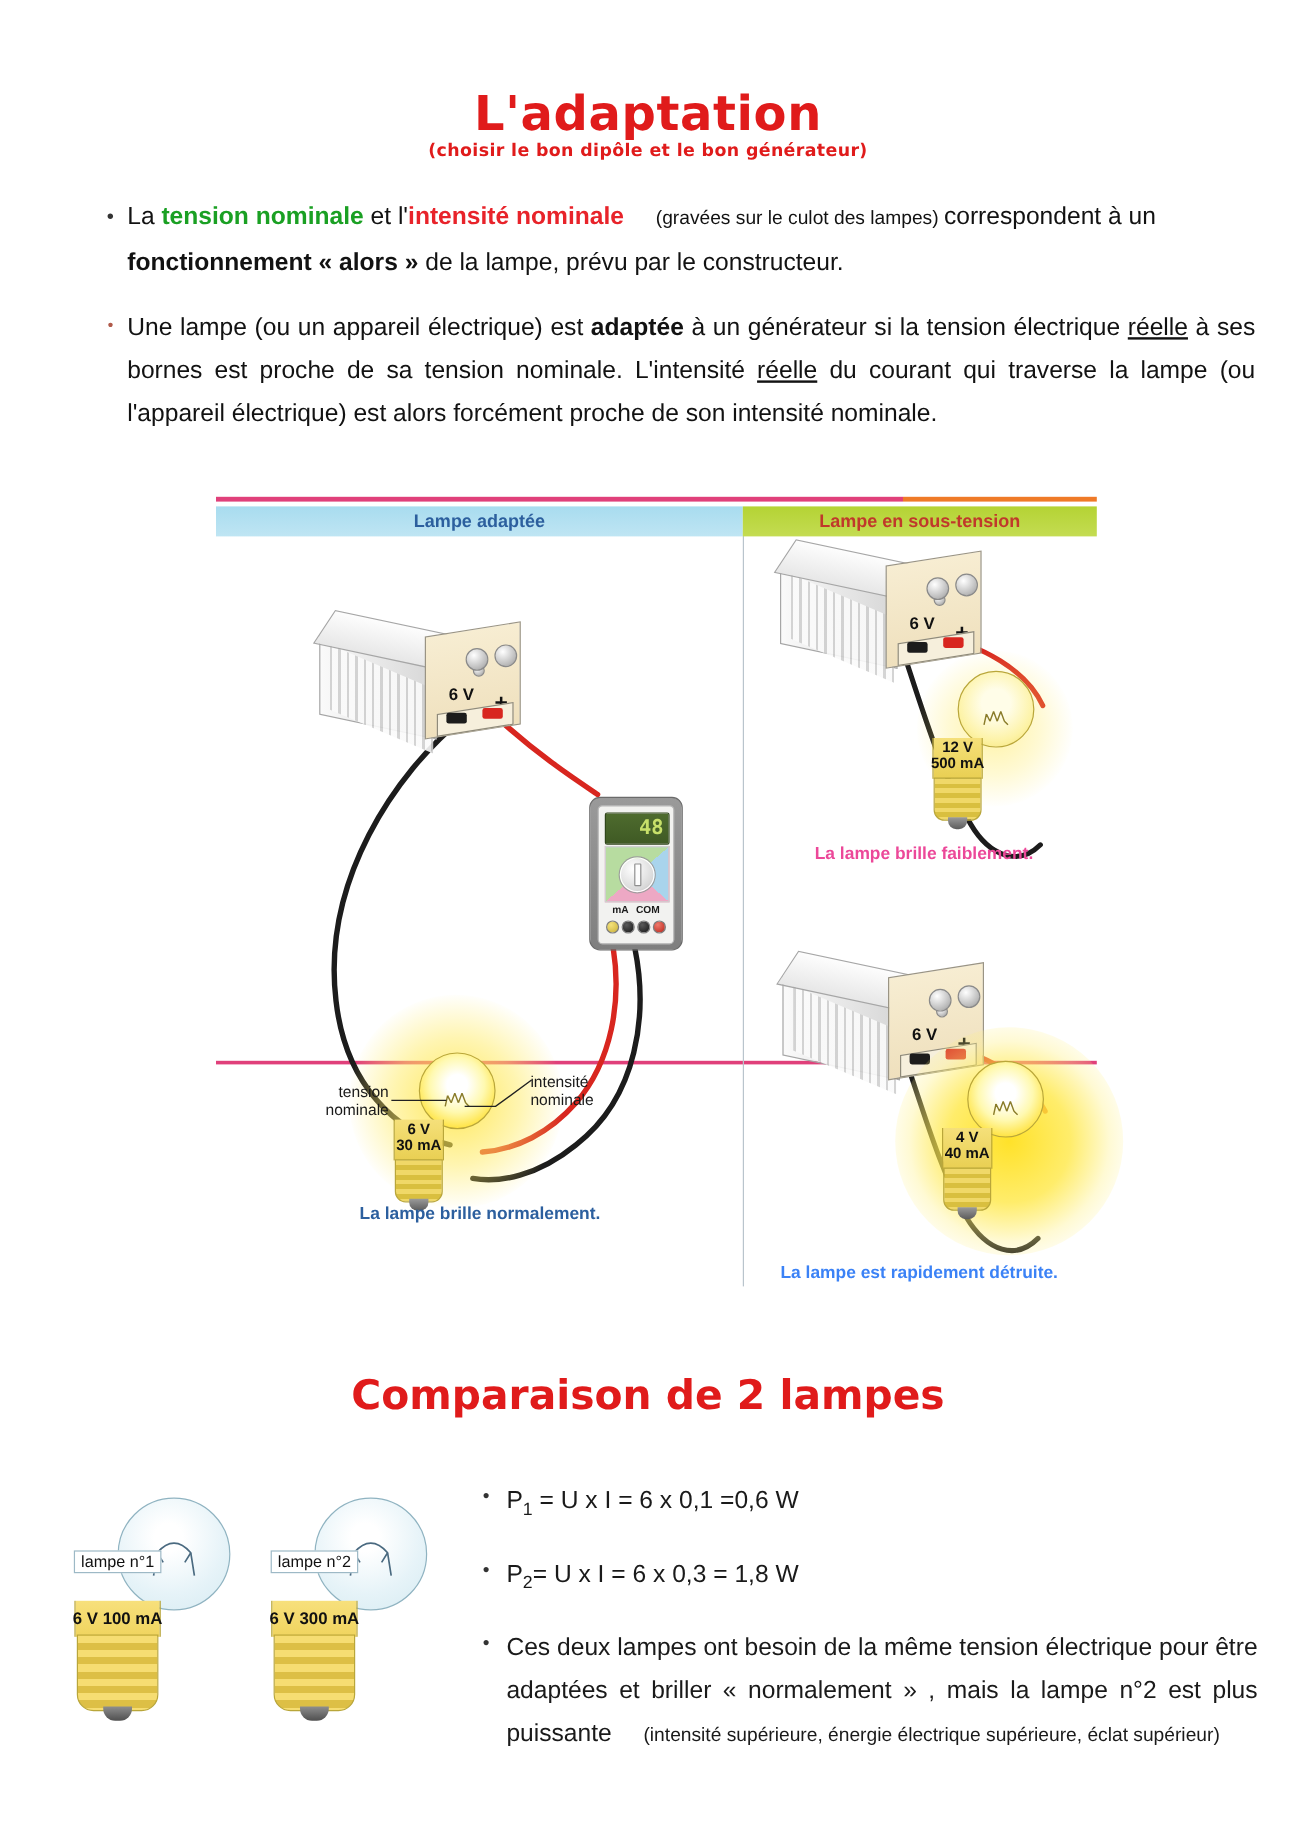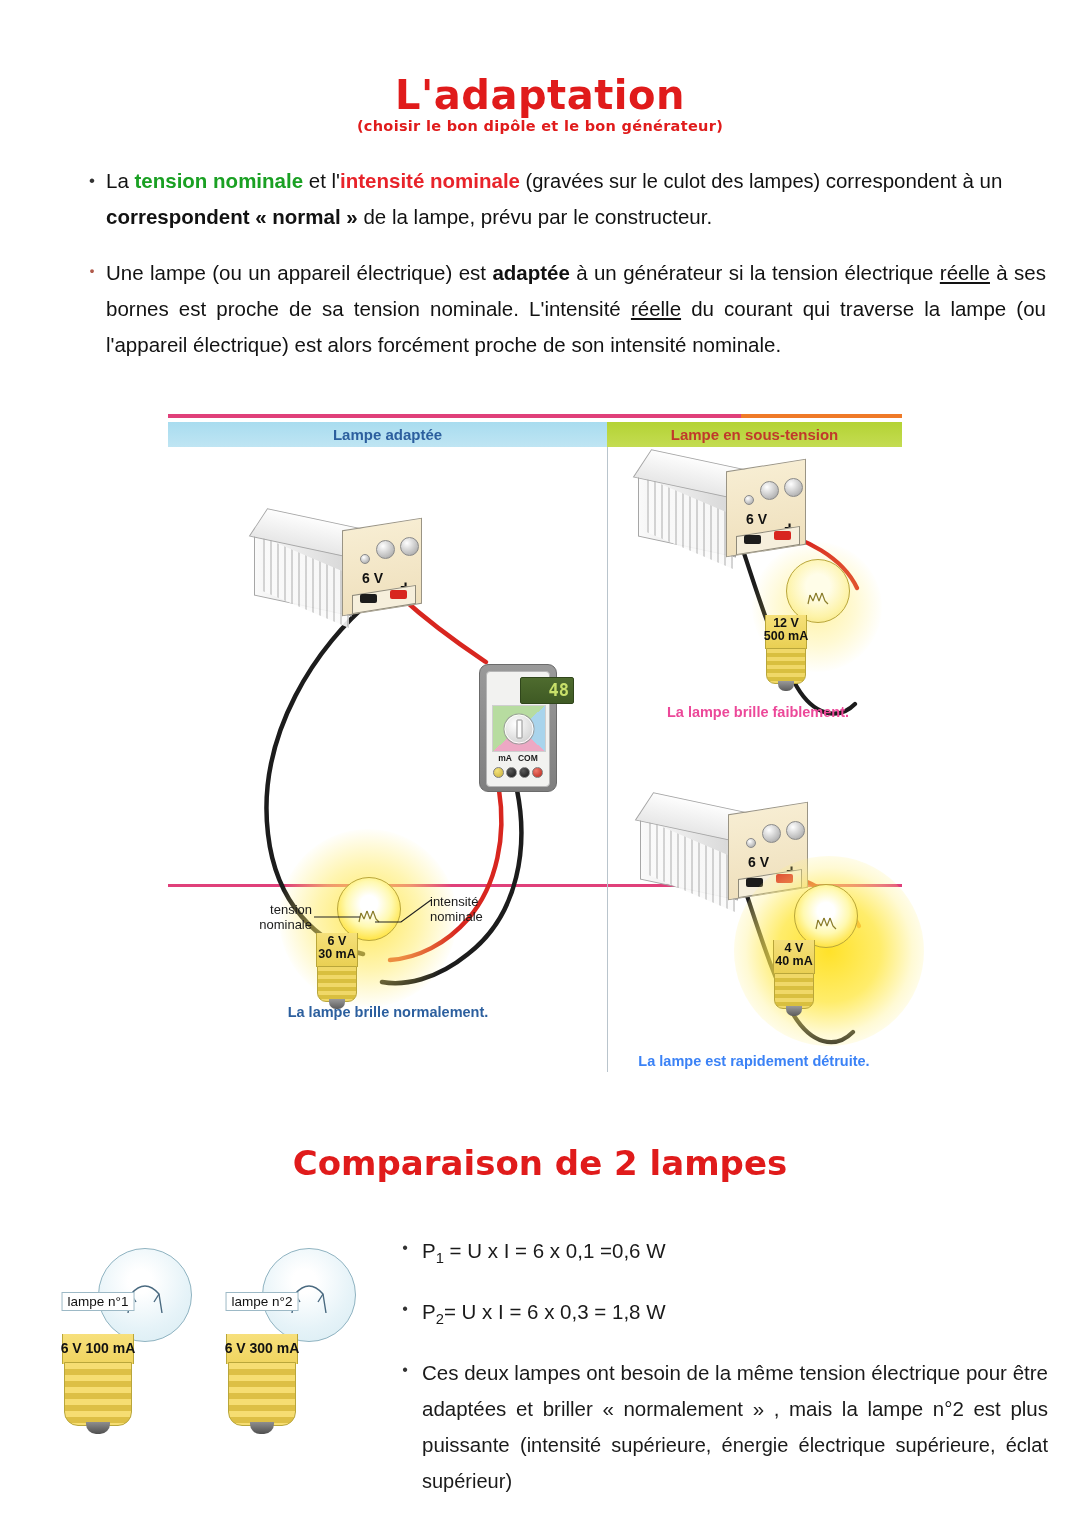"(gravées sur le culot des" .small { font-size: 20px -> 16px; margin-left: none -> 22px }
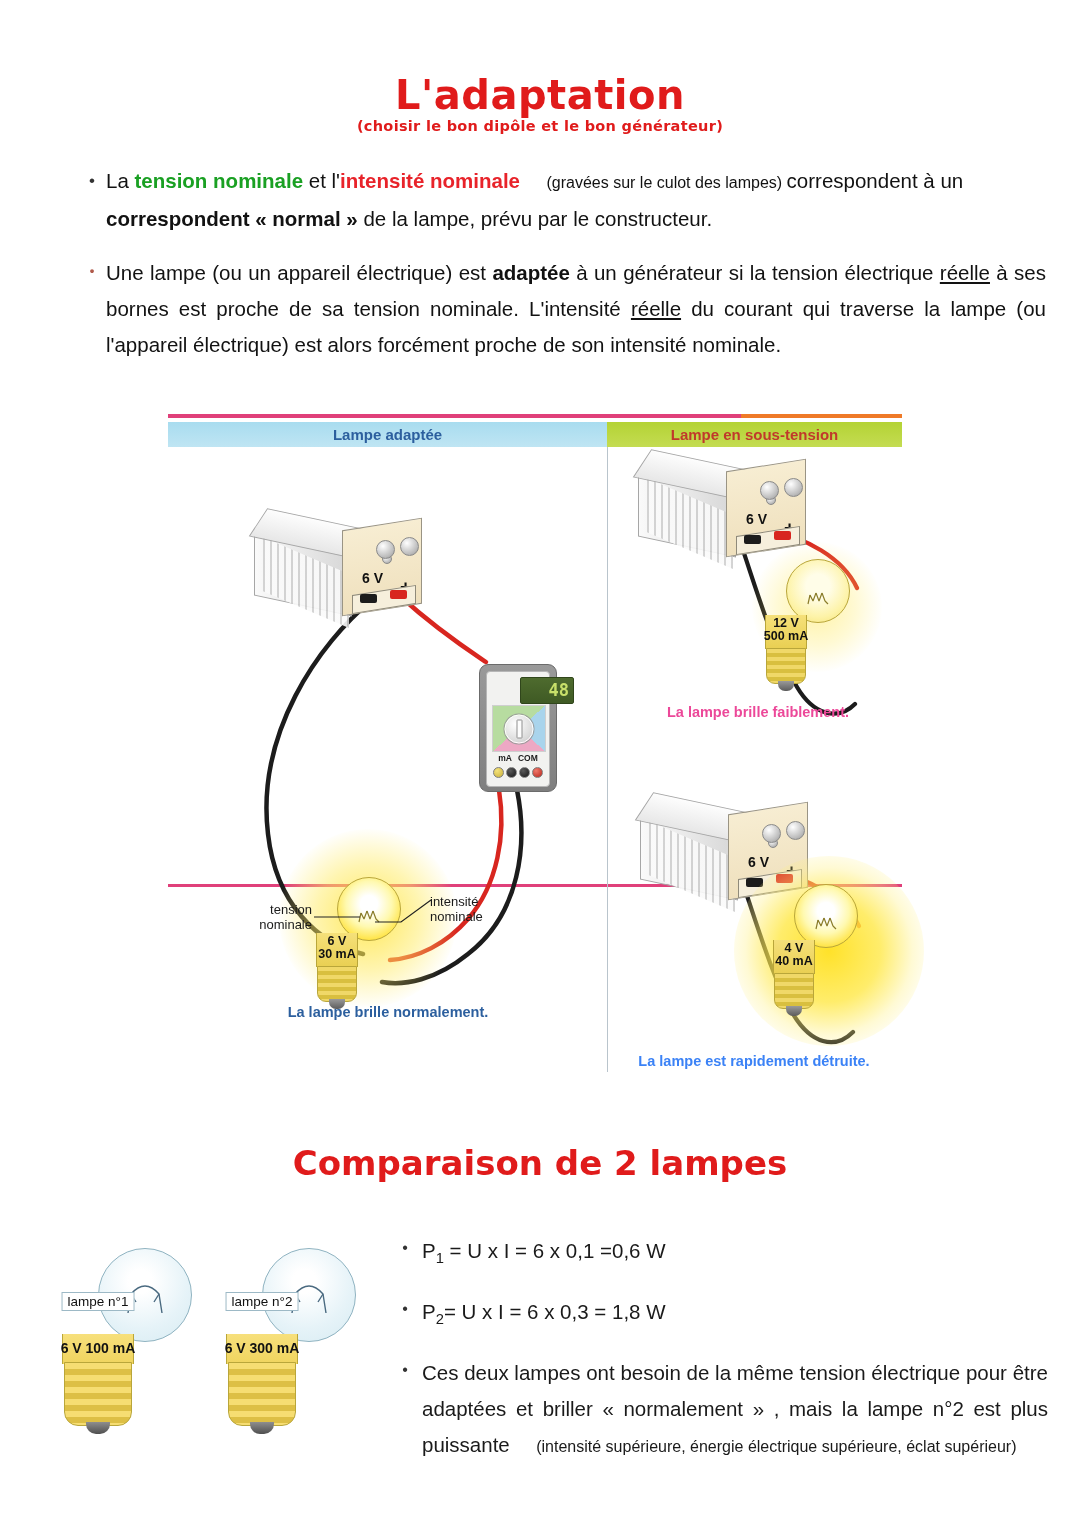"correspondent « normal »" span.b { text: correspondent « normal -> fonctionnement « alors }
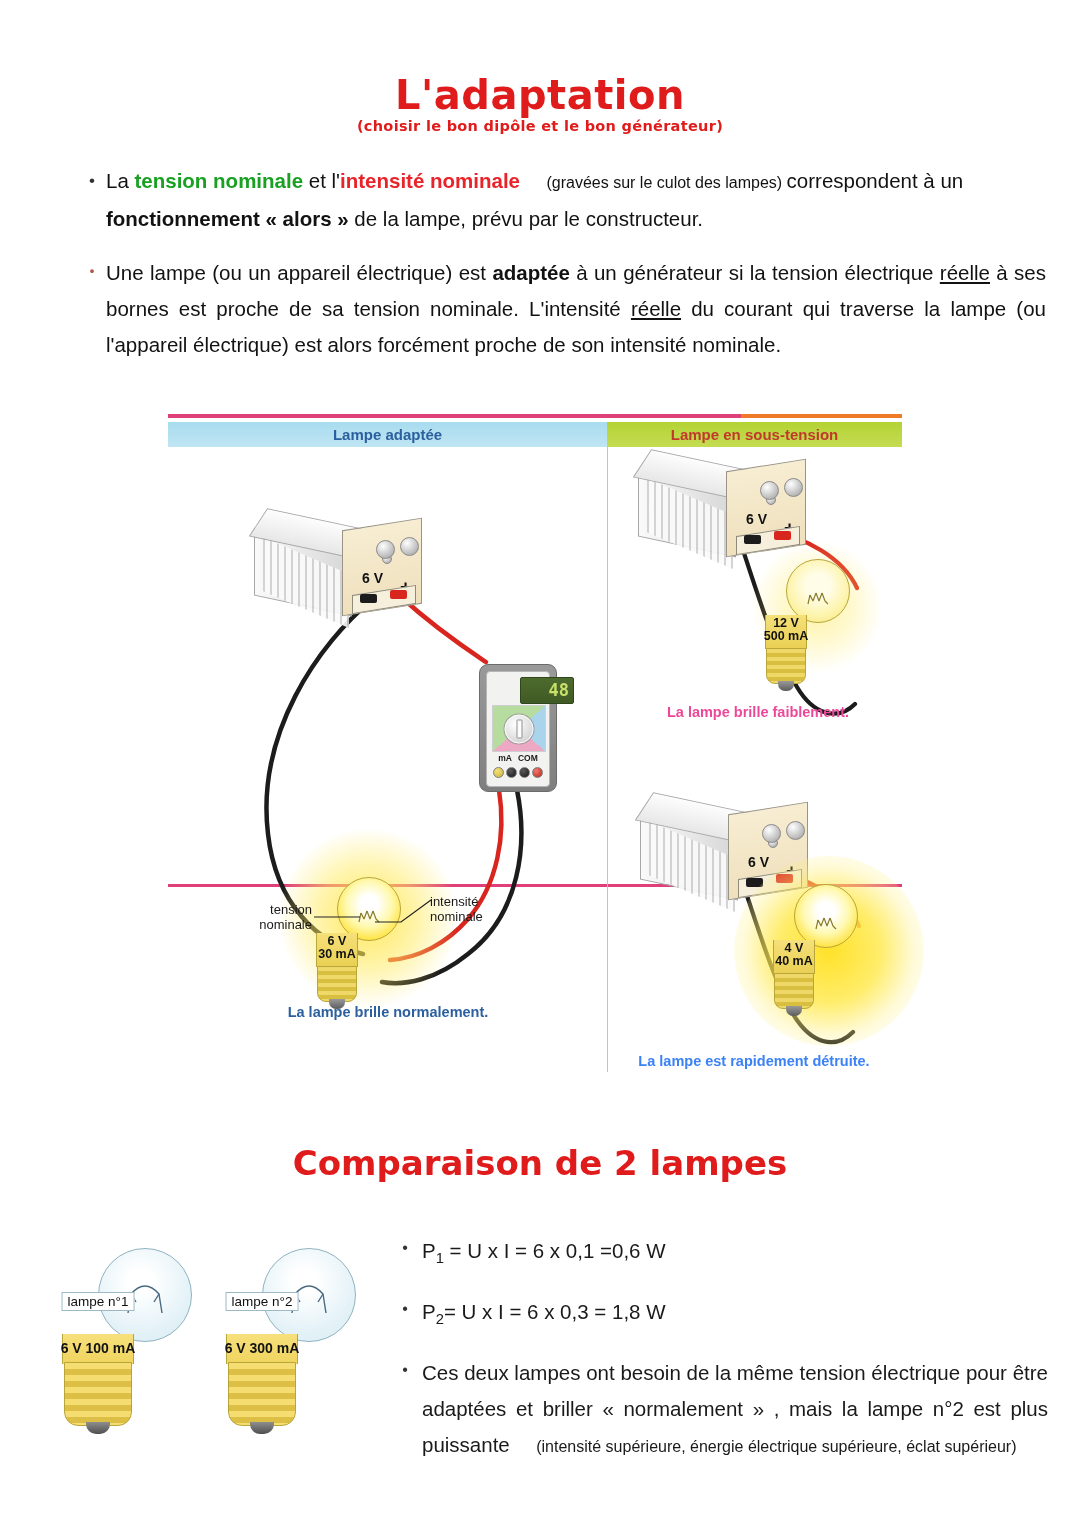"Lampe adaptée" .figure { left: 168px -> 180px }
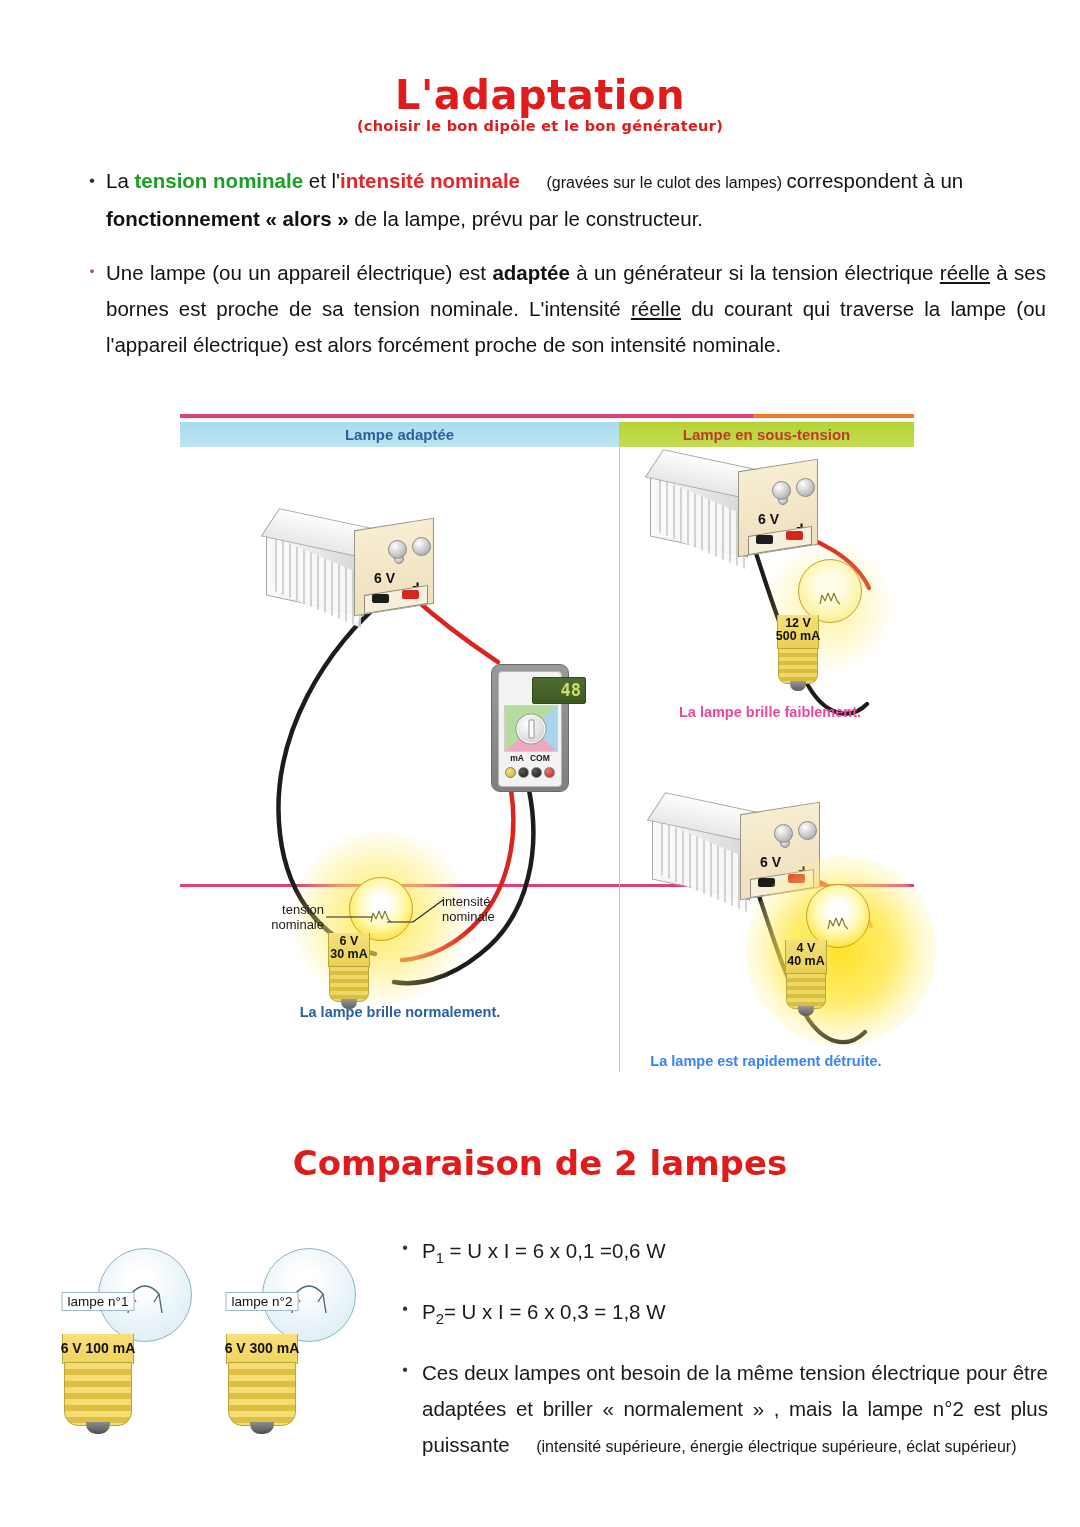"48" .mm-screen { margin-left: 28px -> none }
